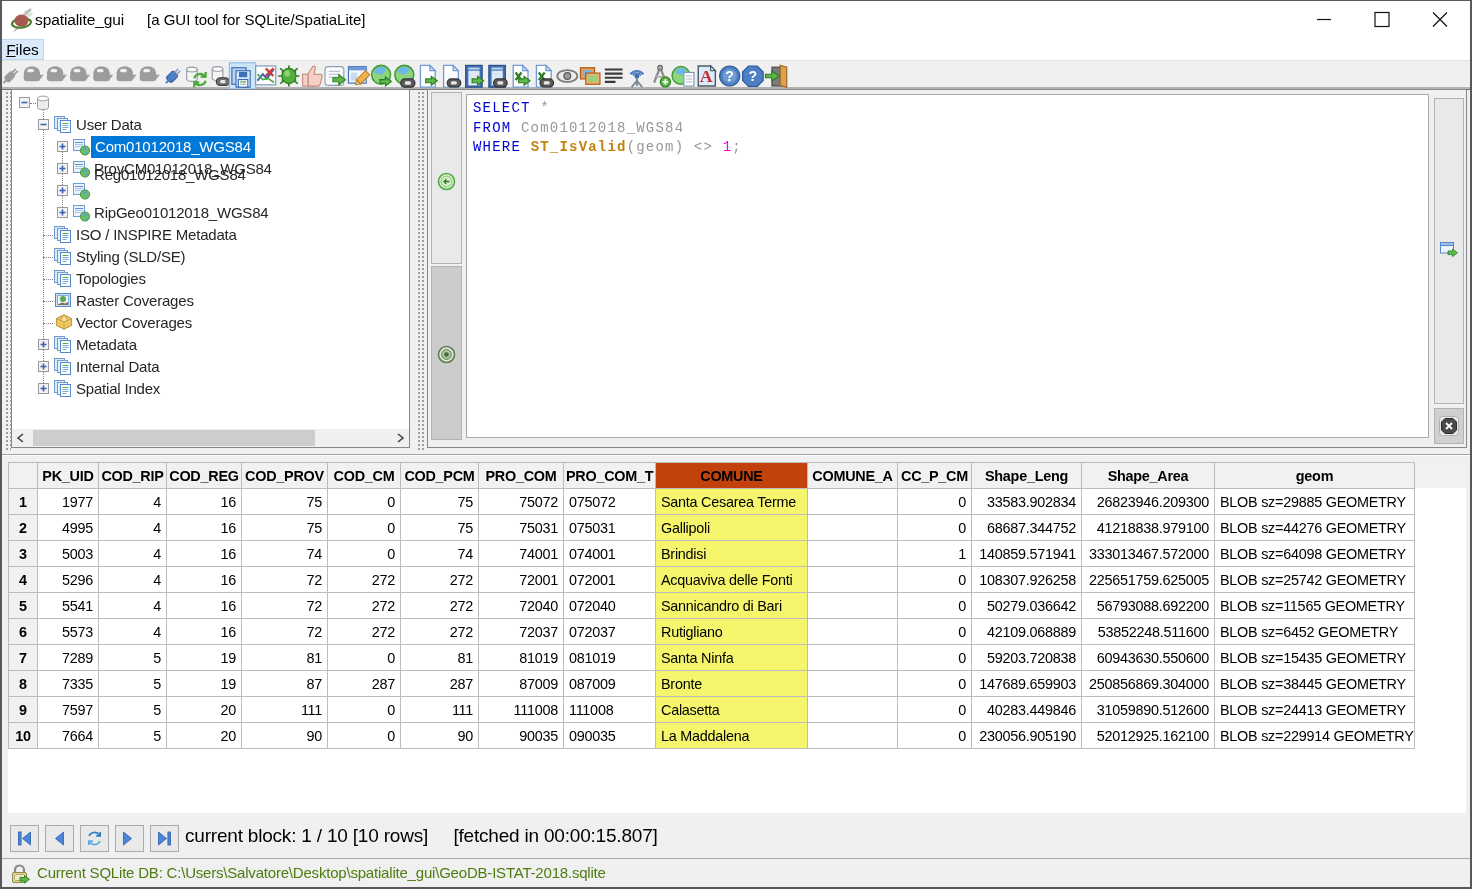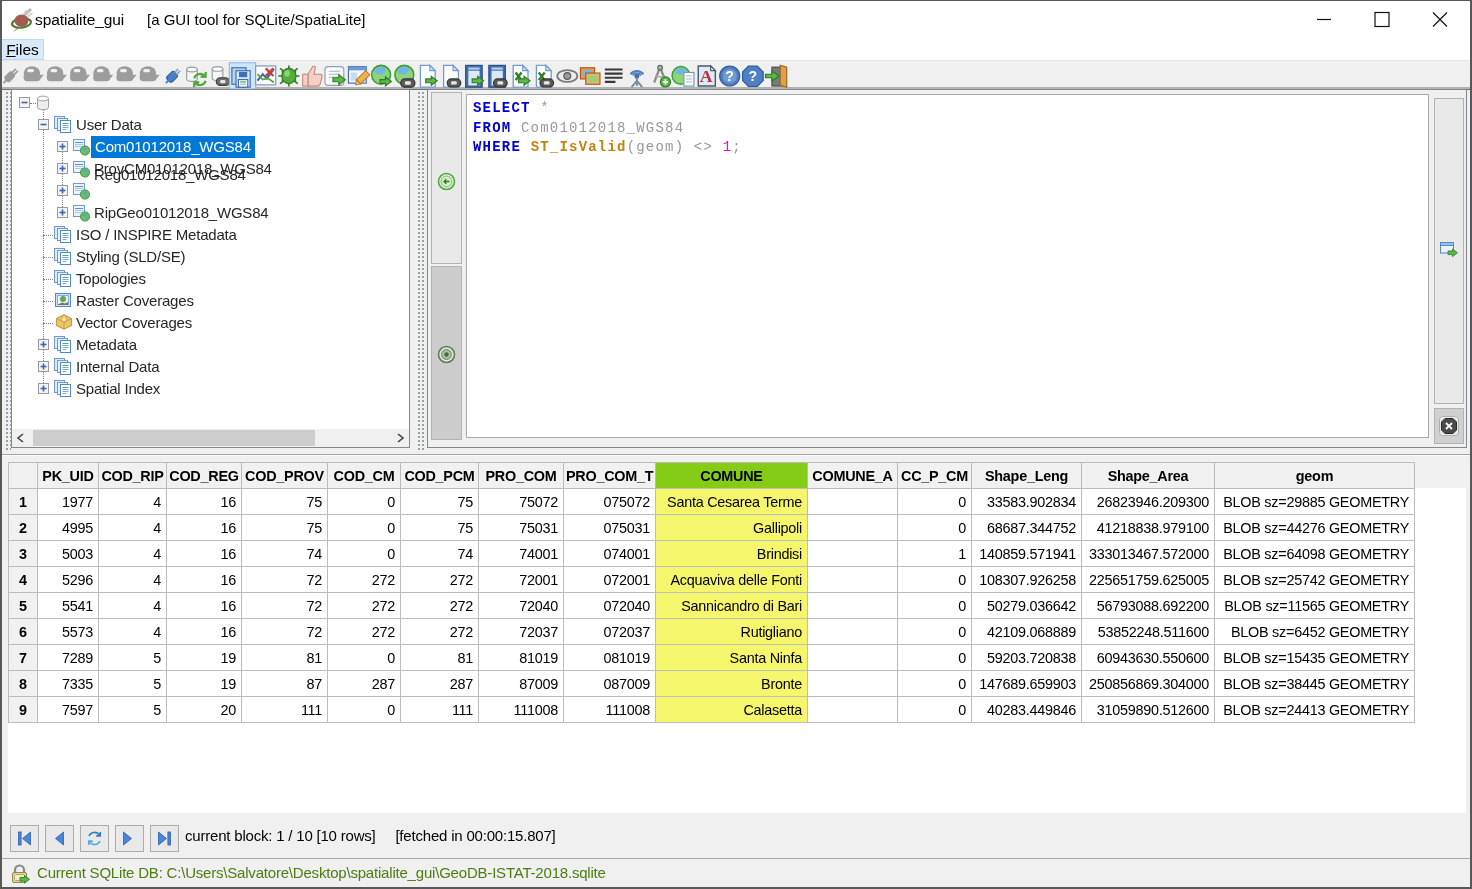"SELECT" #sqlbox .kw { font-weight: bold -> normal }
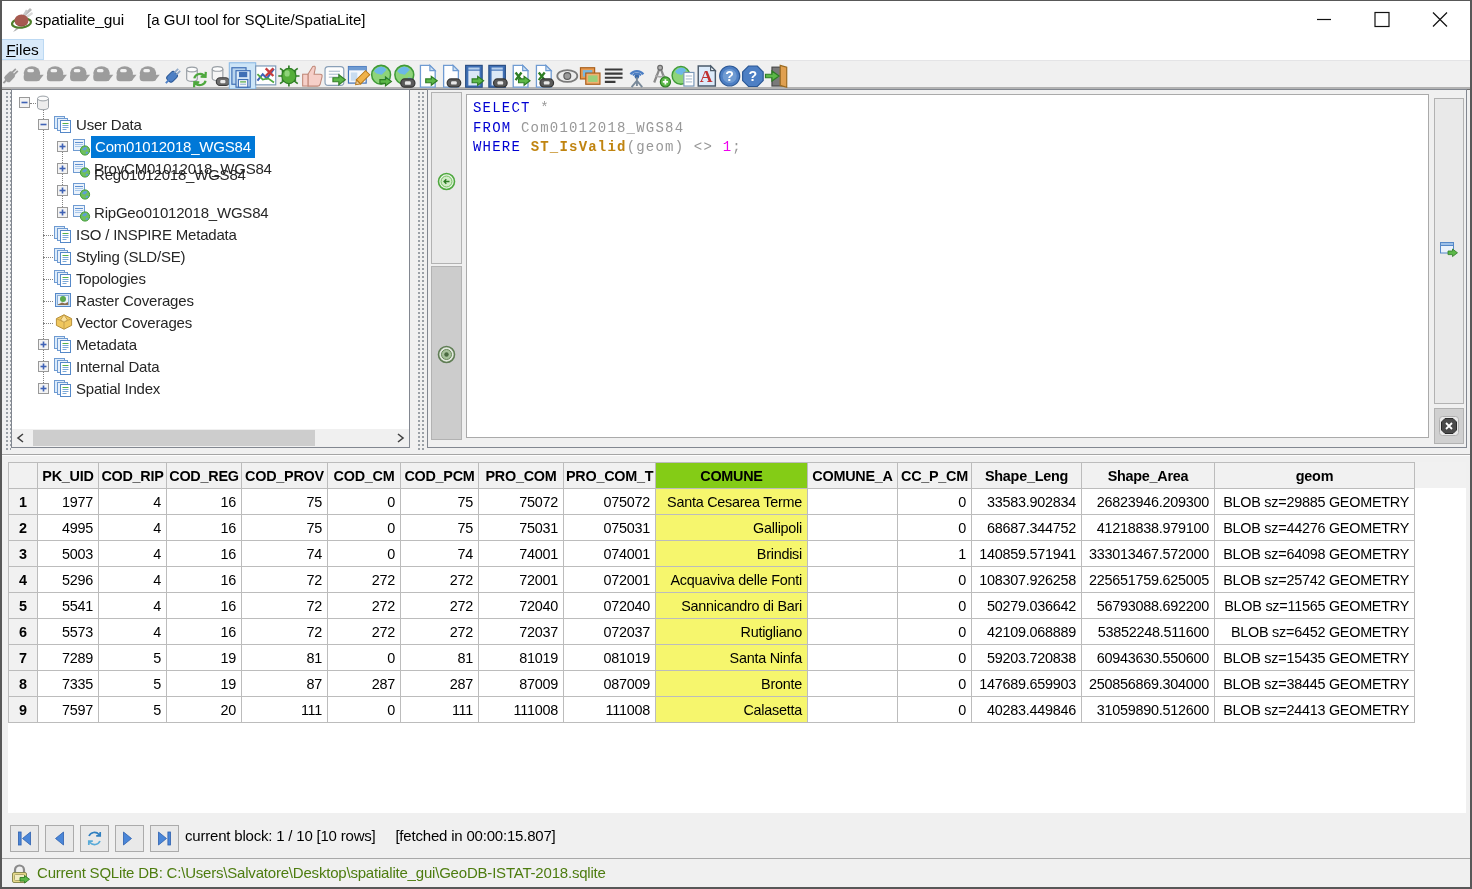"COMUNE" #grid th.yel { background: #84cc16 -> #c2410c }
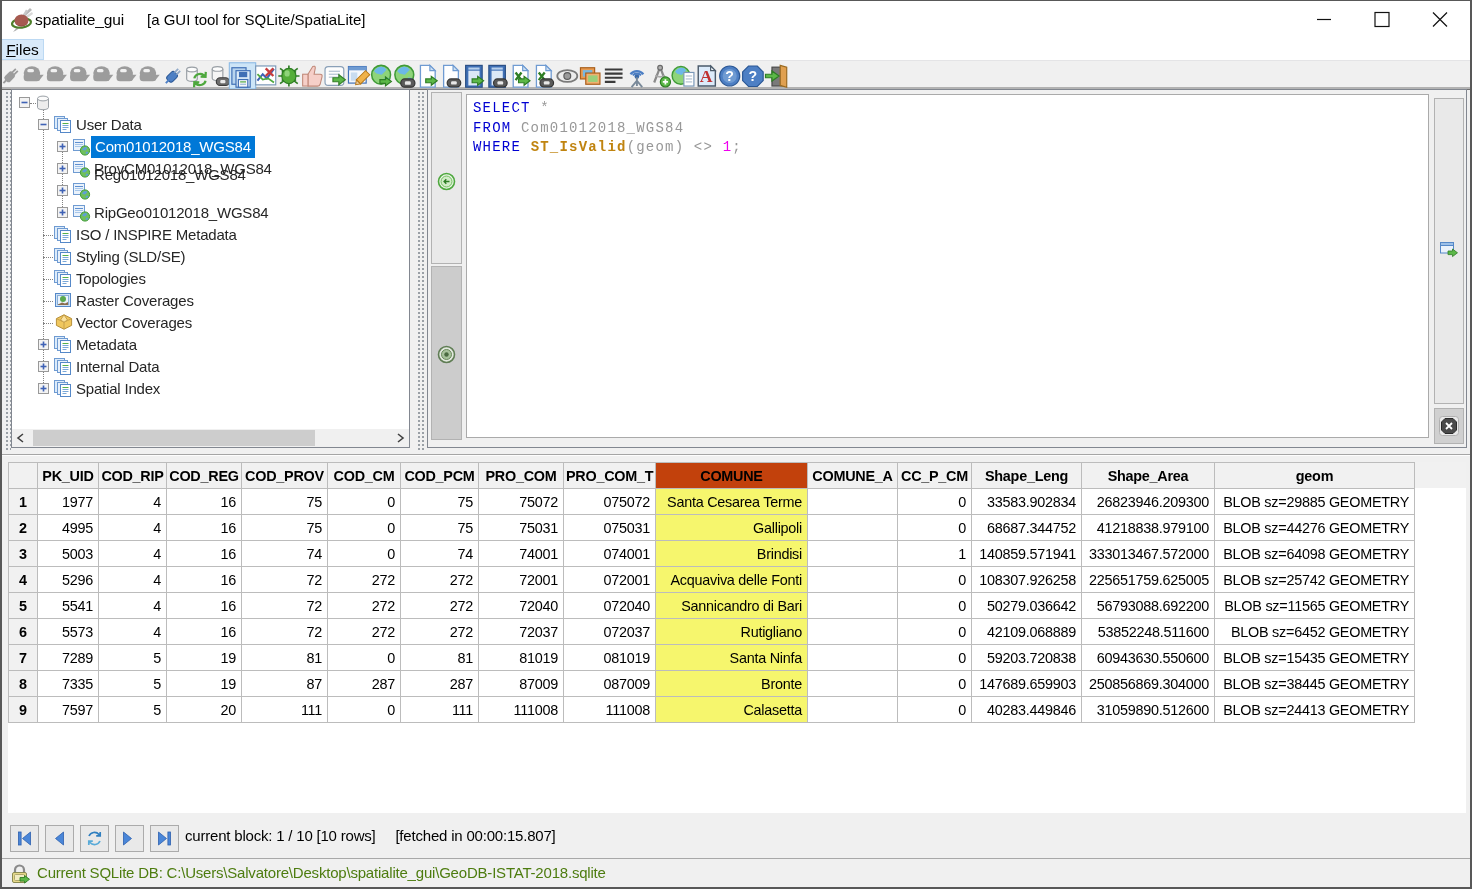"075072" #grid td.l { text-align: right -> left }
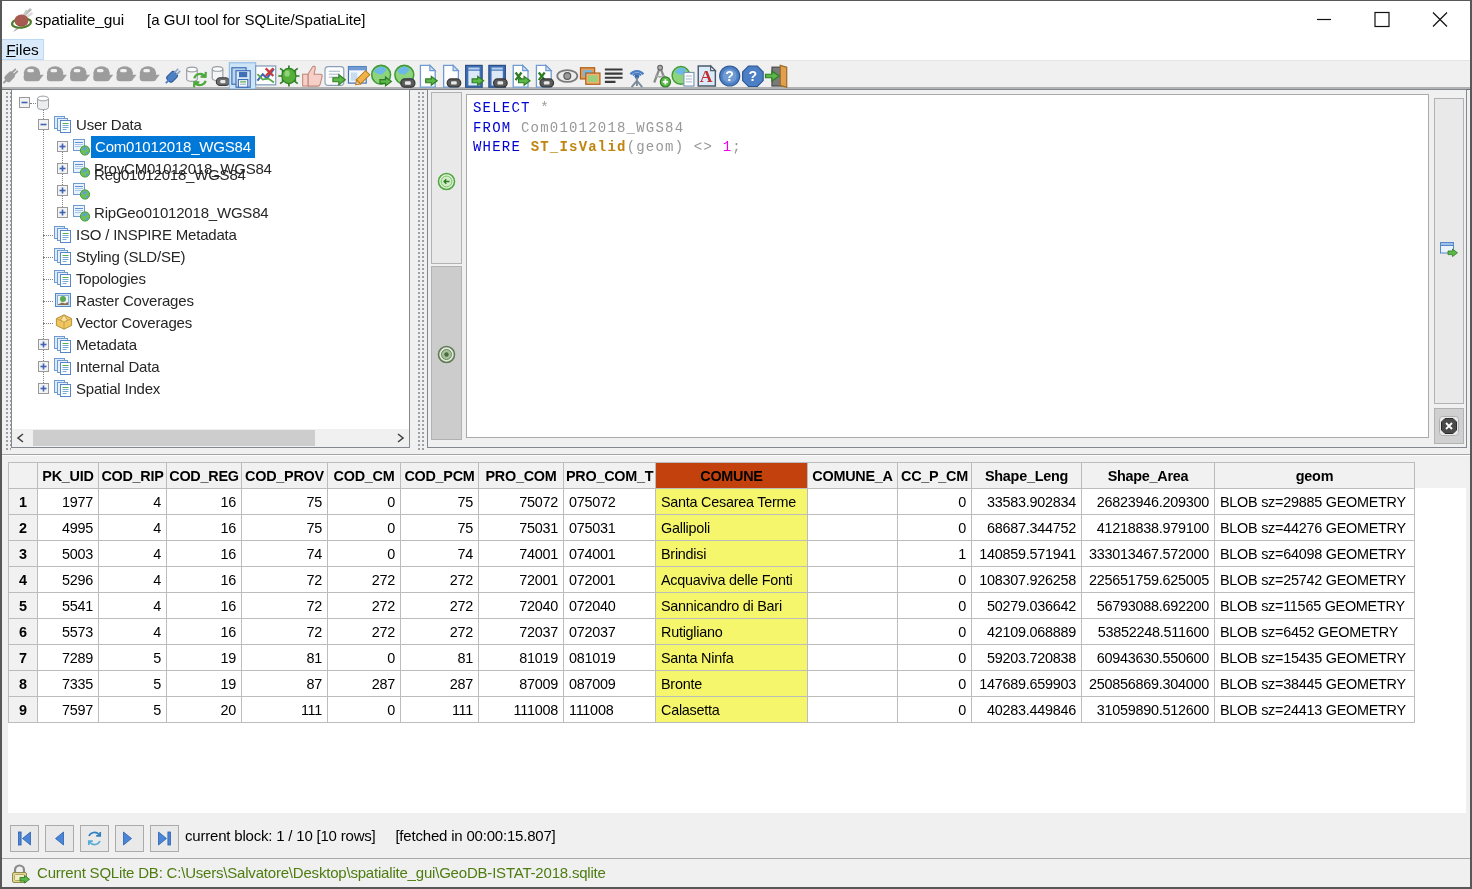"10" tr { html: none -> <tr> <td>10</td> <td>7664</td> <td>5</td> <td>20</td> <td>90</td> <td>0</td> <td>90</td> <td>90035</td> <td>090035</td> <td>La Maddalena</td> <td></td> <td>0</td> <td>230056.905190</td> <td>52012925.162100</td> <td>BLOB sz=229914 GEOMETRY</td> </tr> }
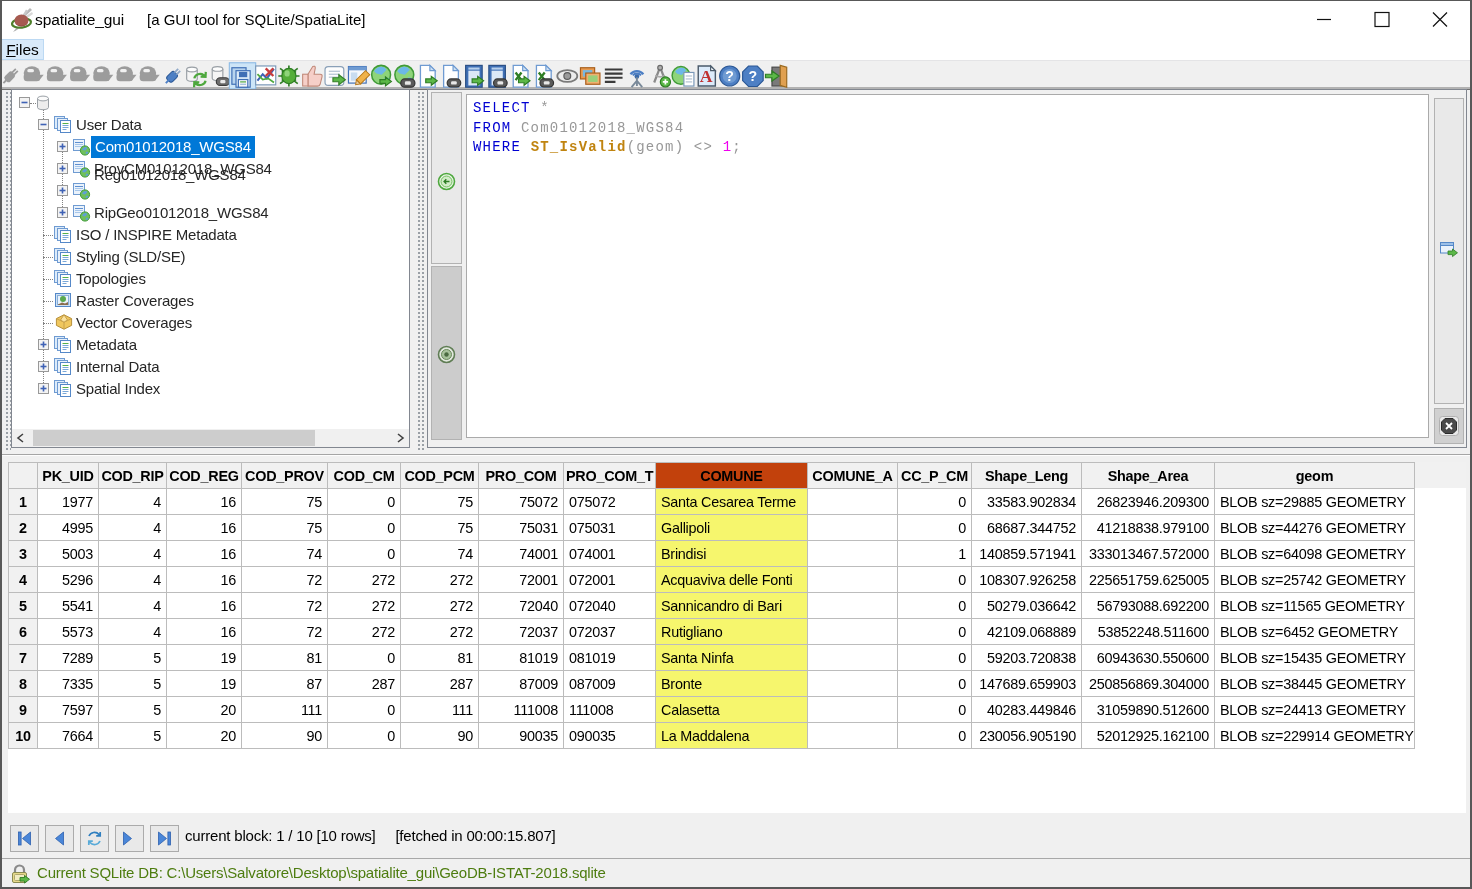"current block: 1 / 10" #navtext1 { font-size: 15px -> 19px }
